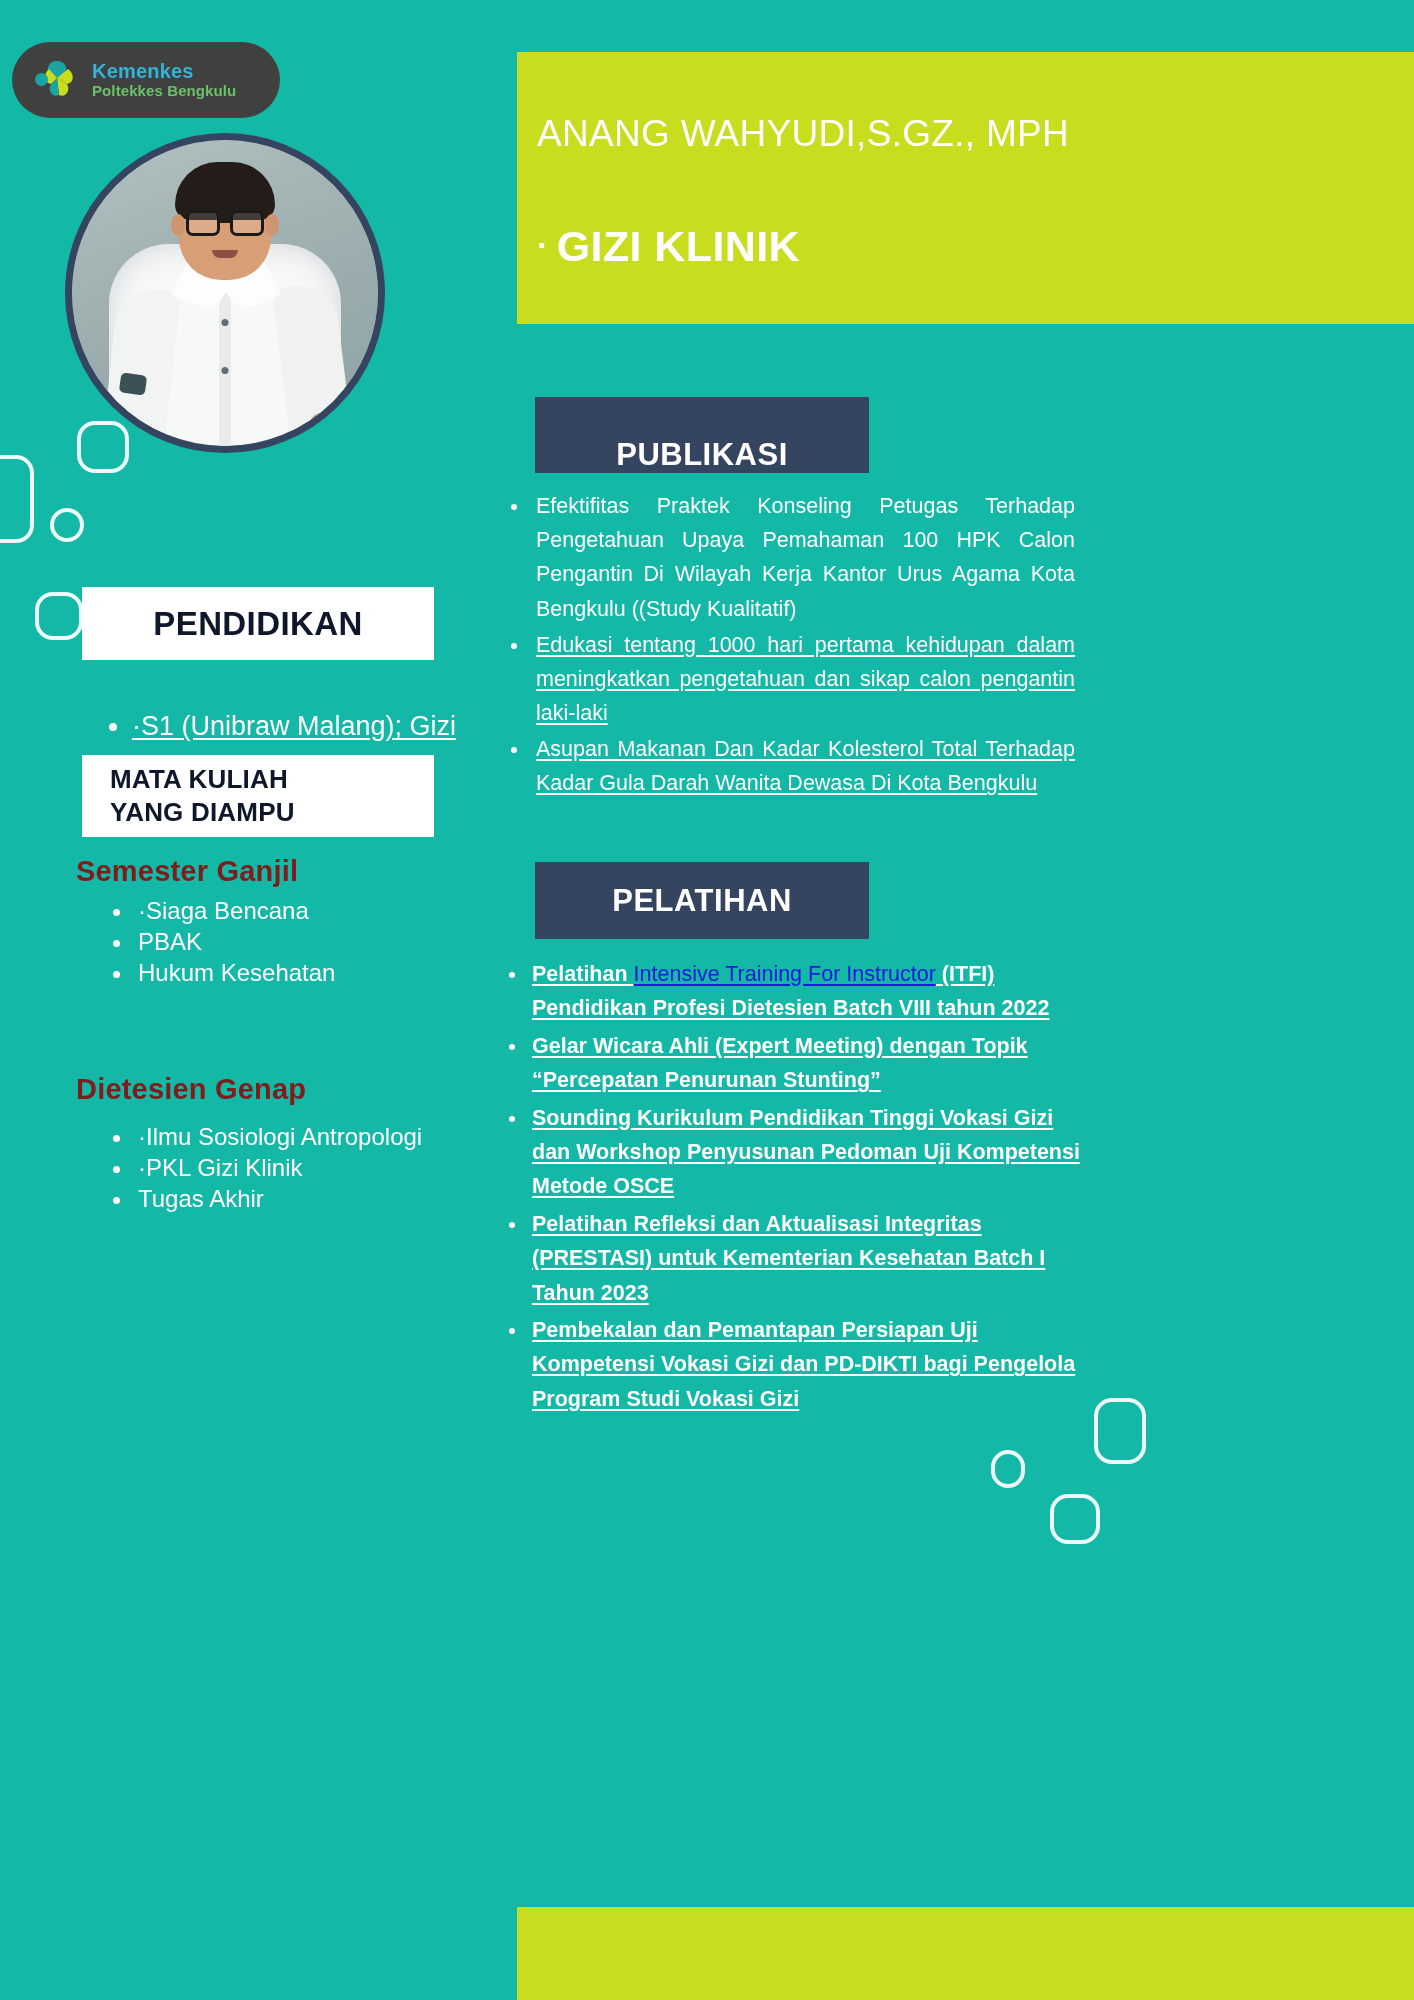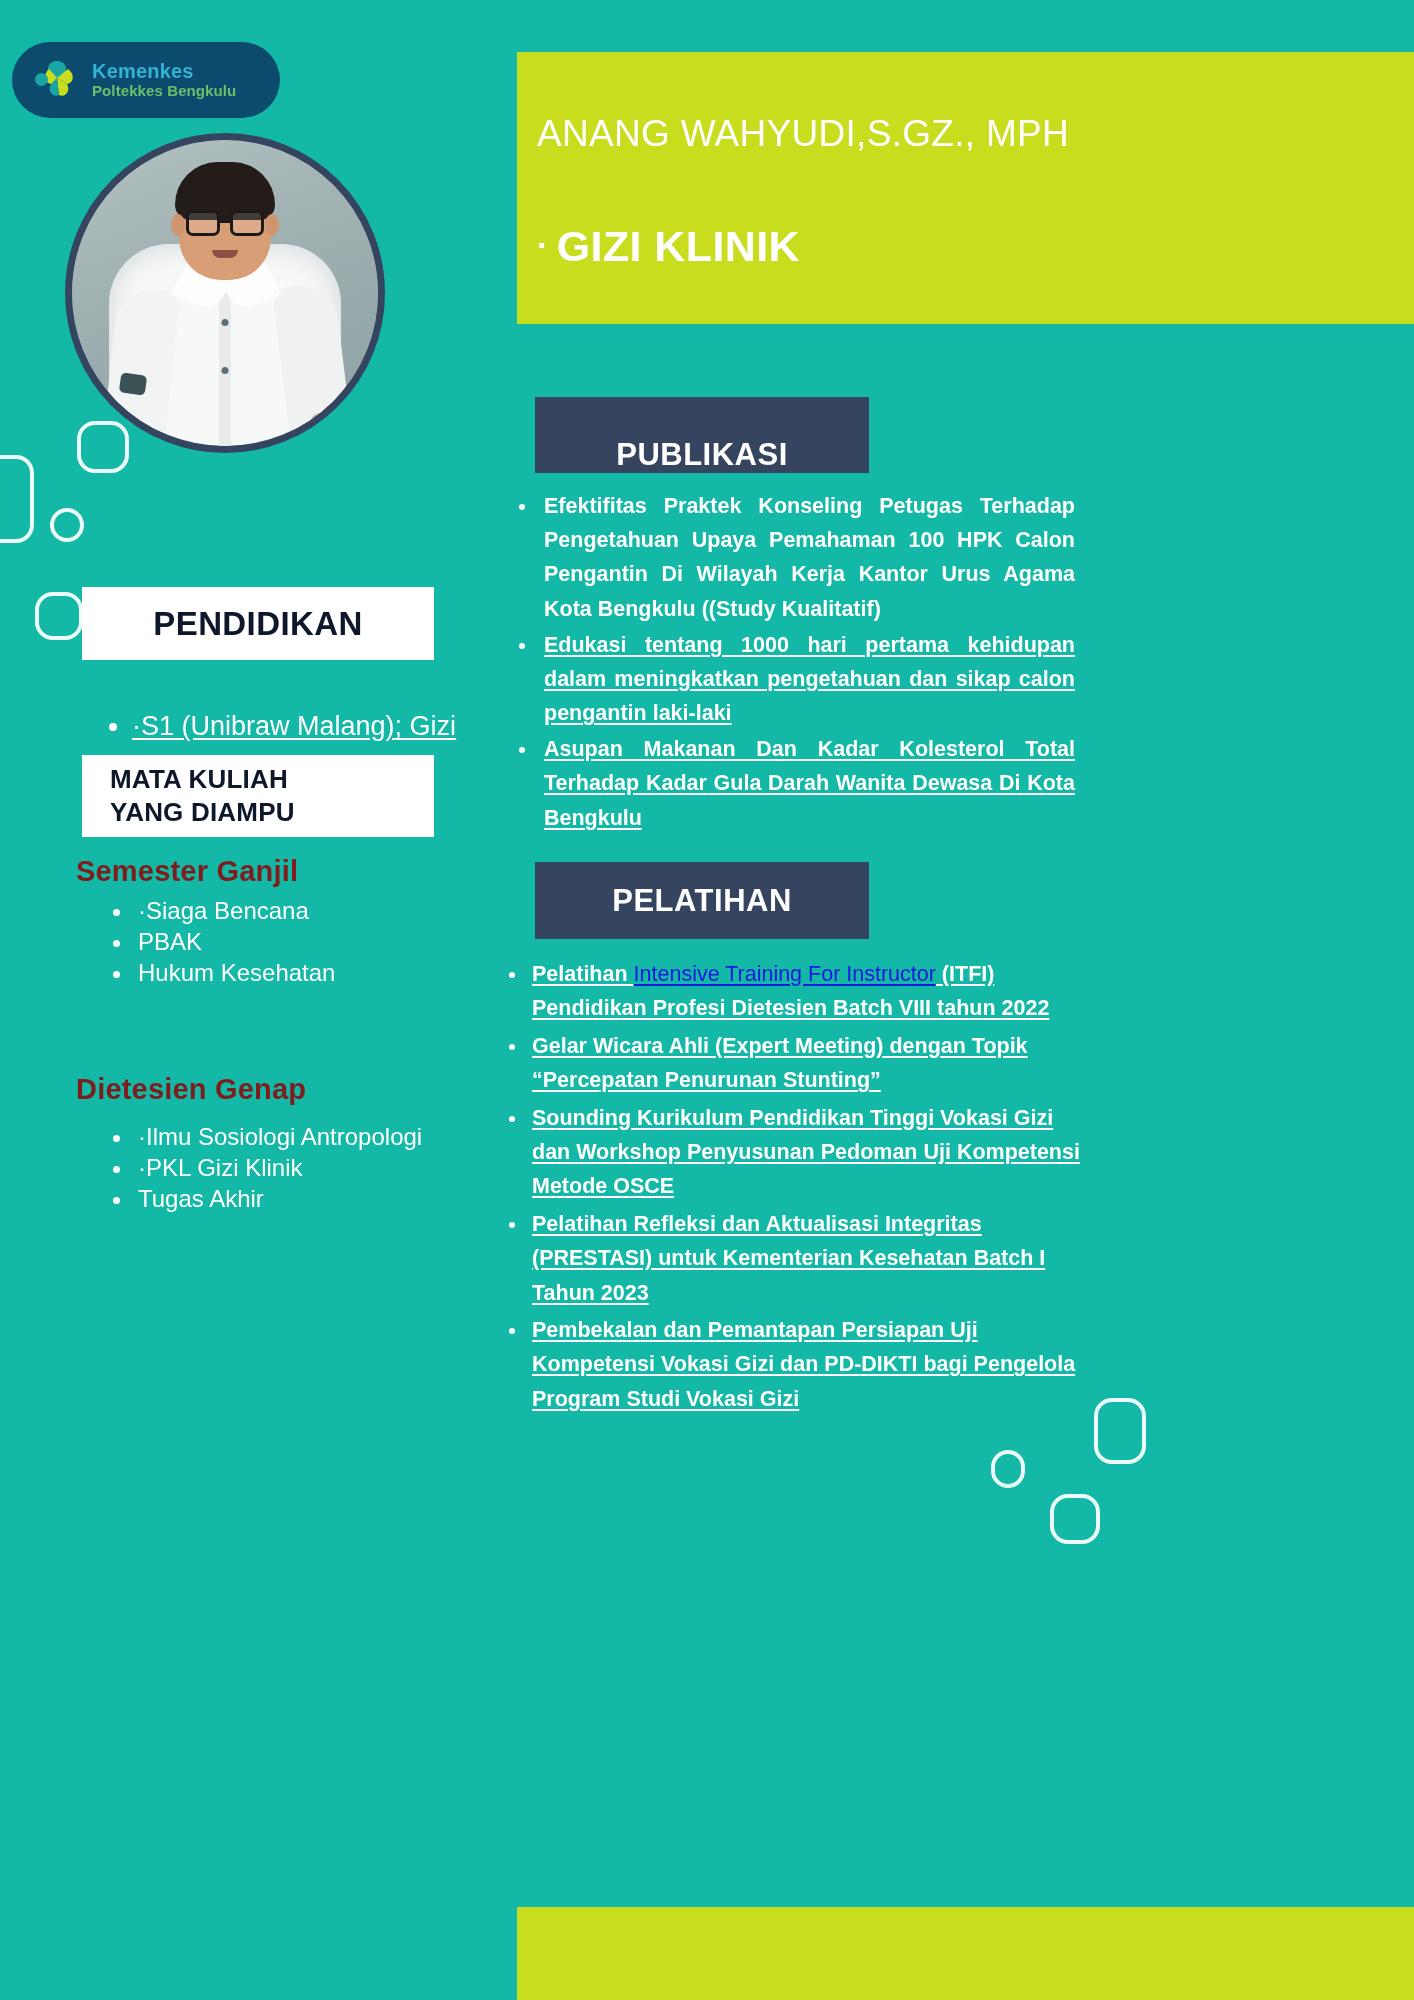"Kemenkes" .logo-pill { background: #0c4a6e -> #404040 }
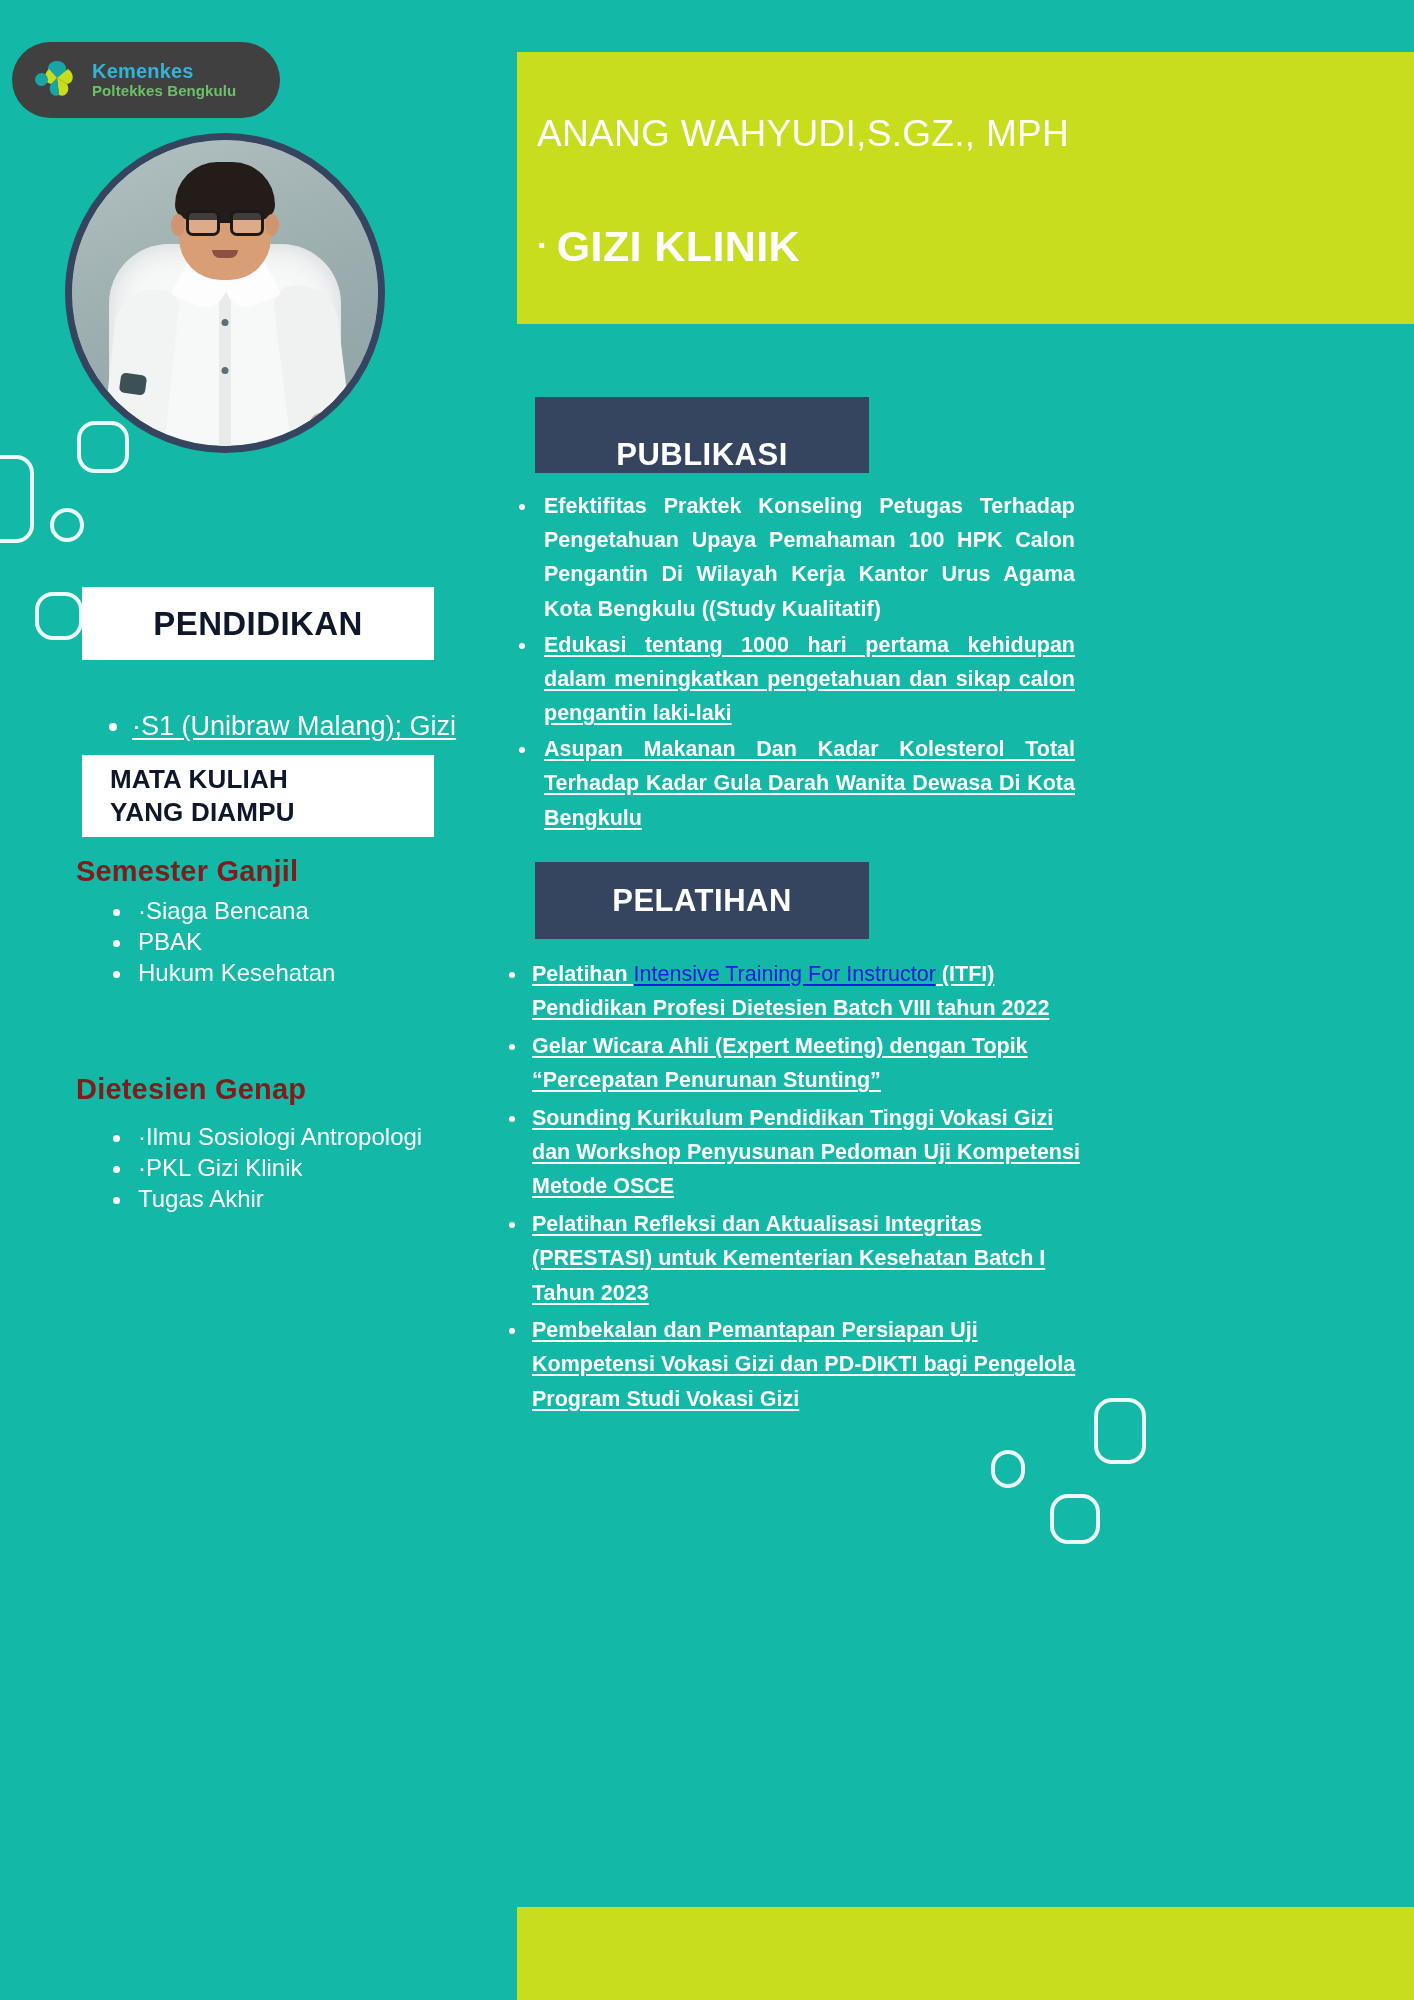"Efektifitas Praktek Konseling Petugas" .pub-list li { font-weight: bold -> normal; margin-left: 38px -> 30px }
